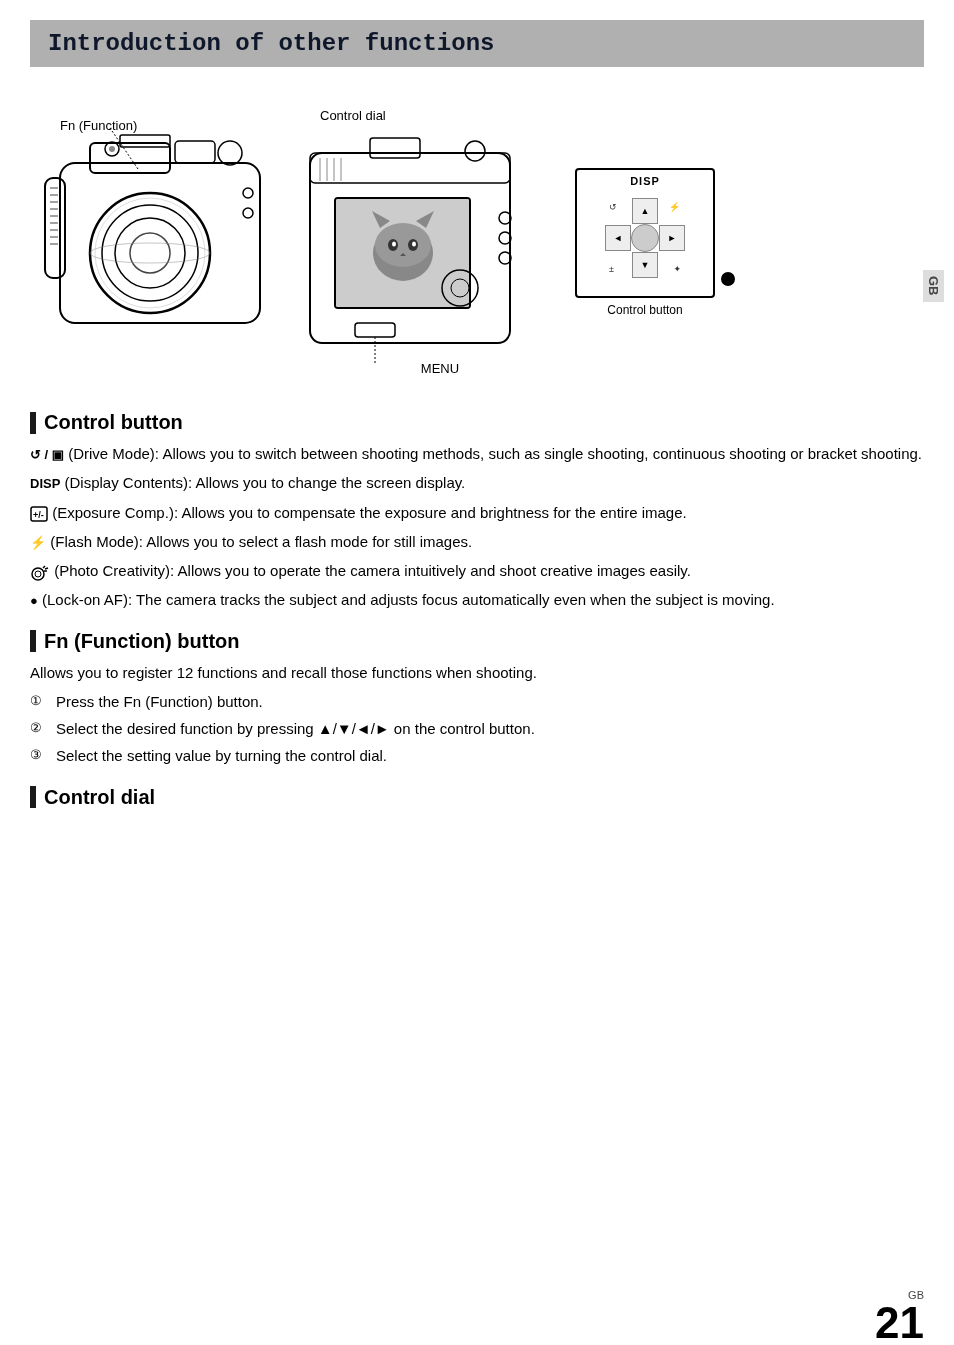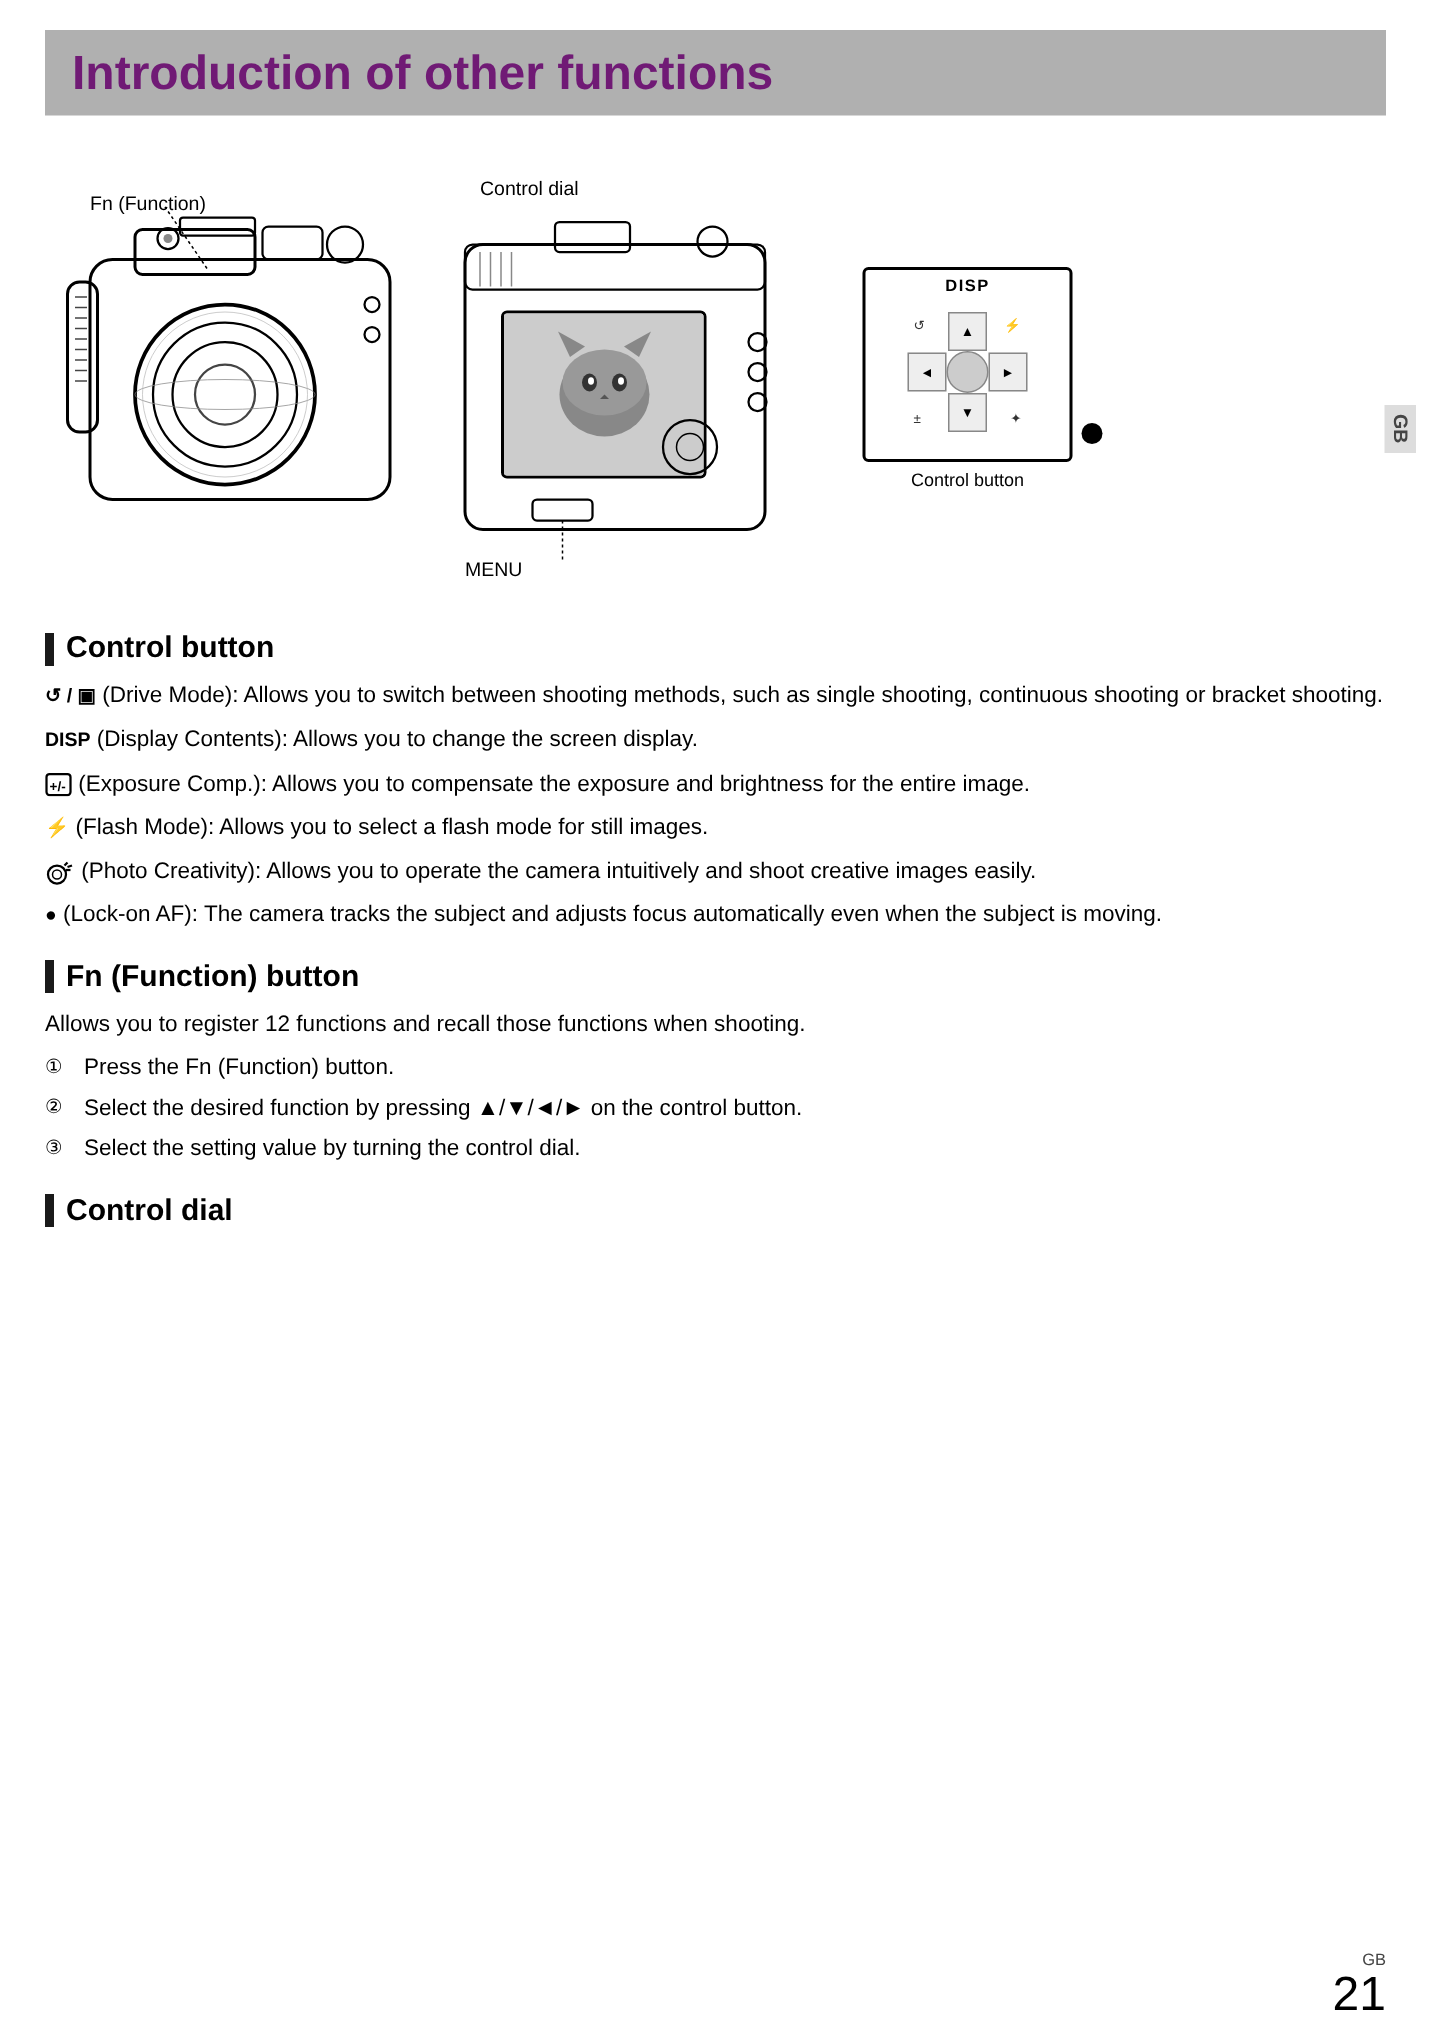"Introduction of other functions" .page-header h1 { color: #701a75 -> #0f172a; font-family: none -> Liberation Mono, monospace; font-size: 32px -> 24px }
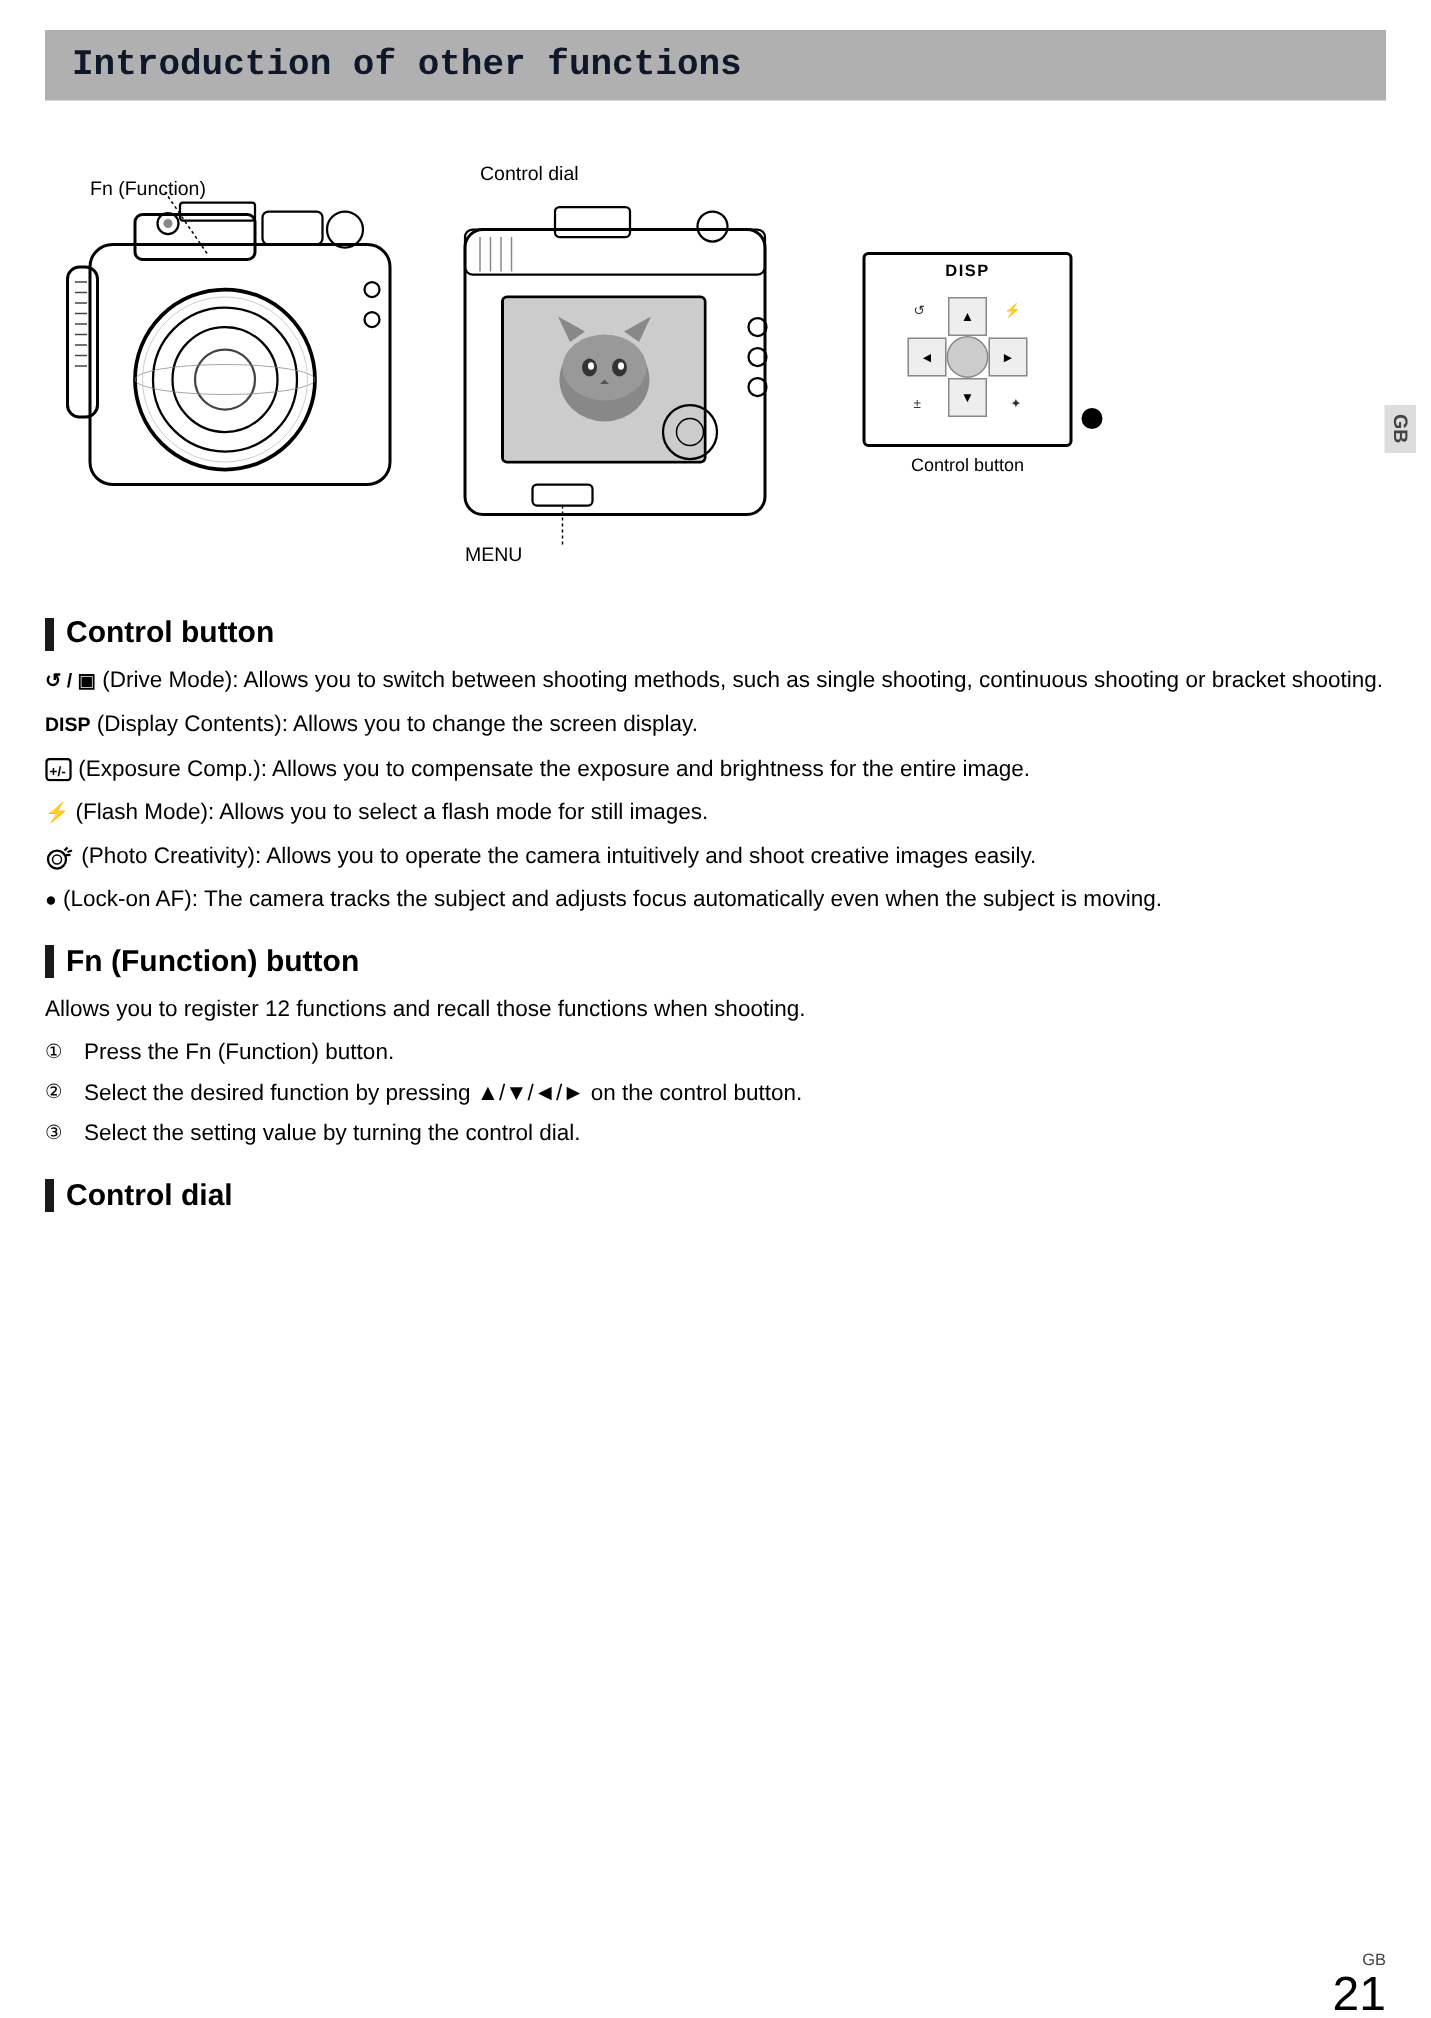"MENU" div { text-align: left -> center }
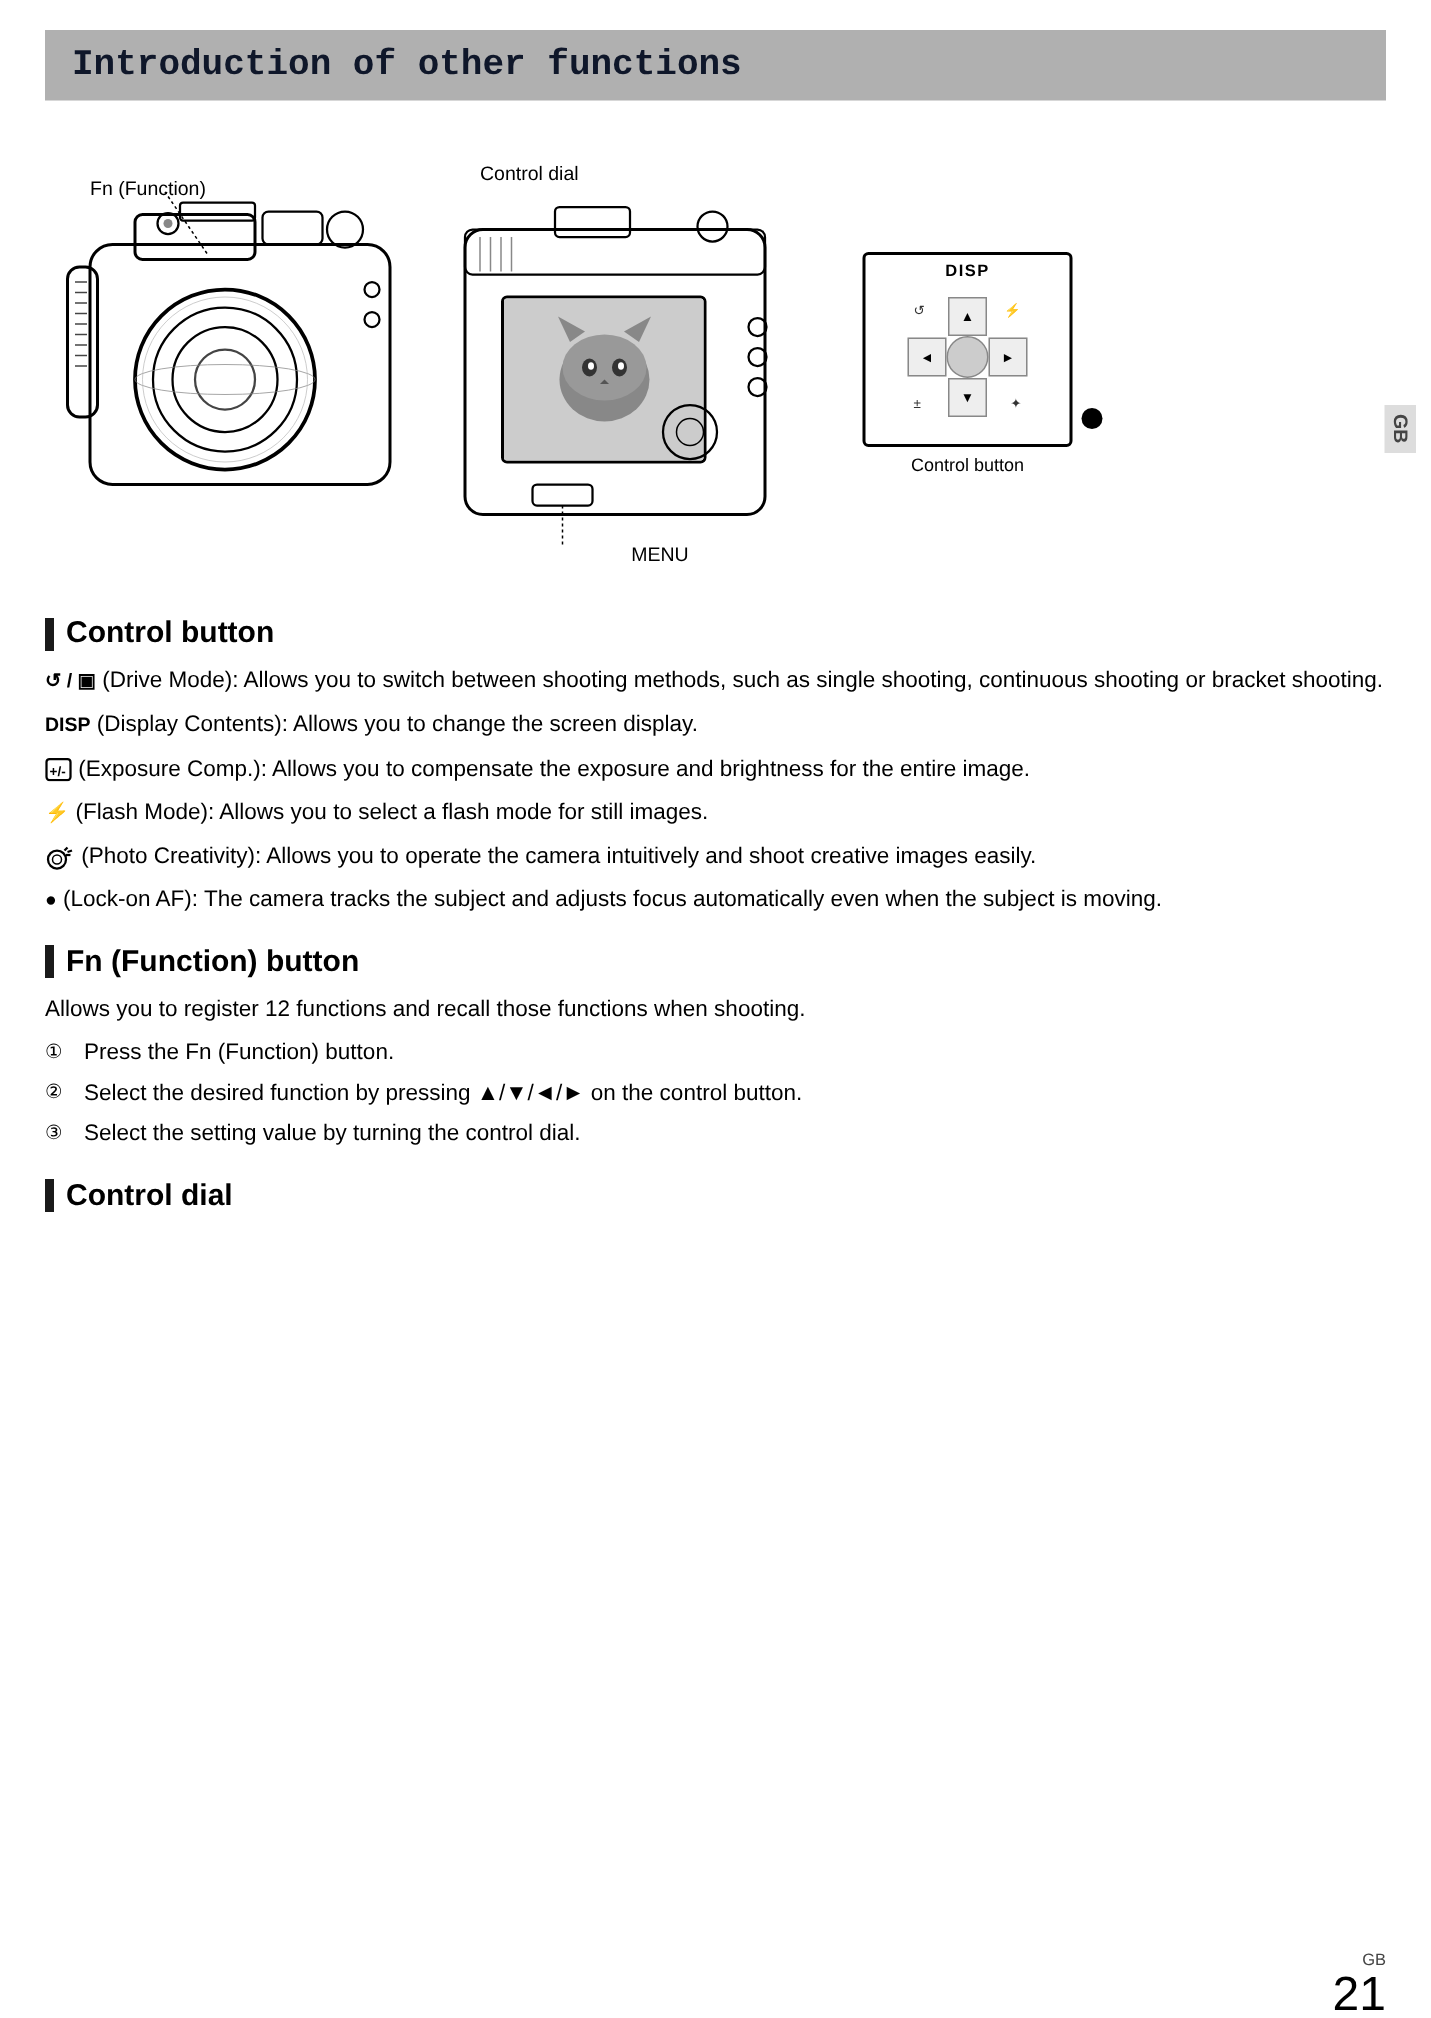"21" .page-number-area .num-big { font-size: 32px -> 44px; font-weight: normal -> bold }
